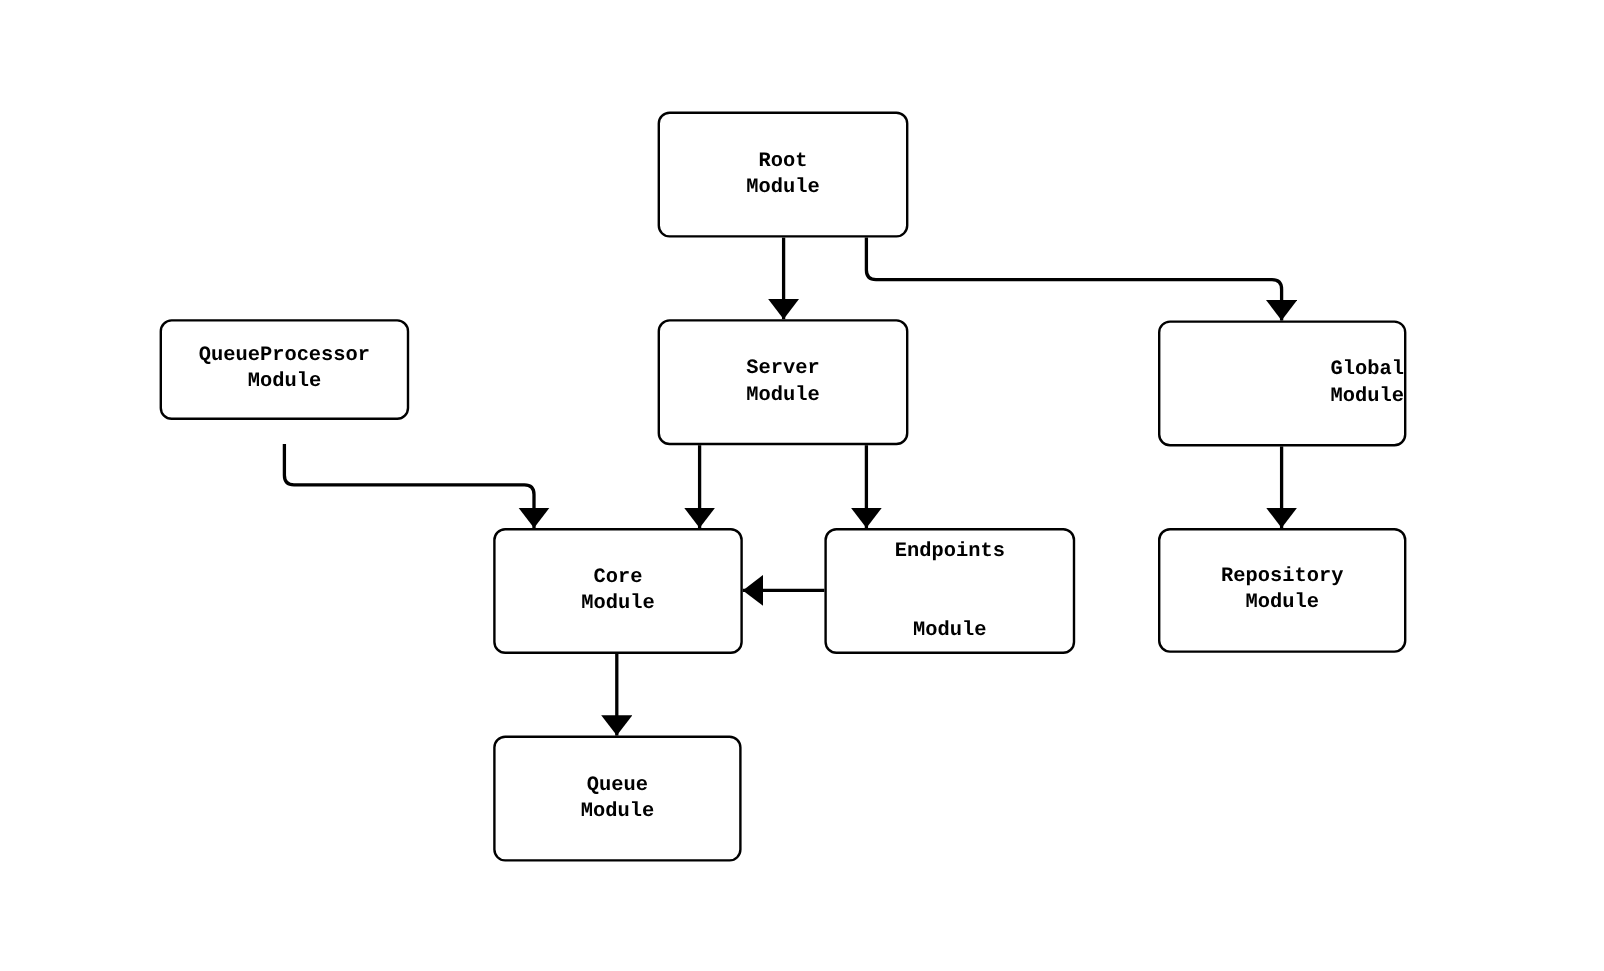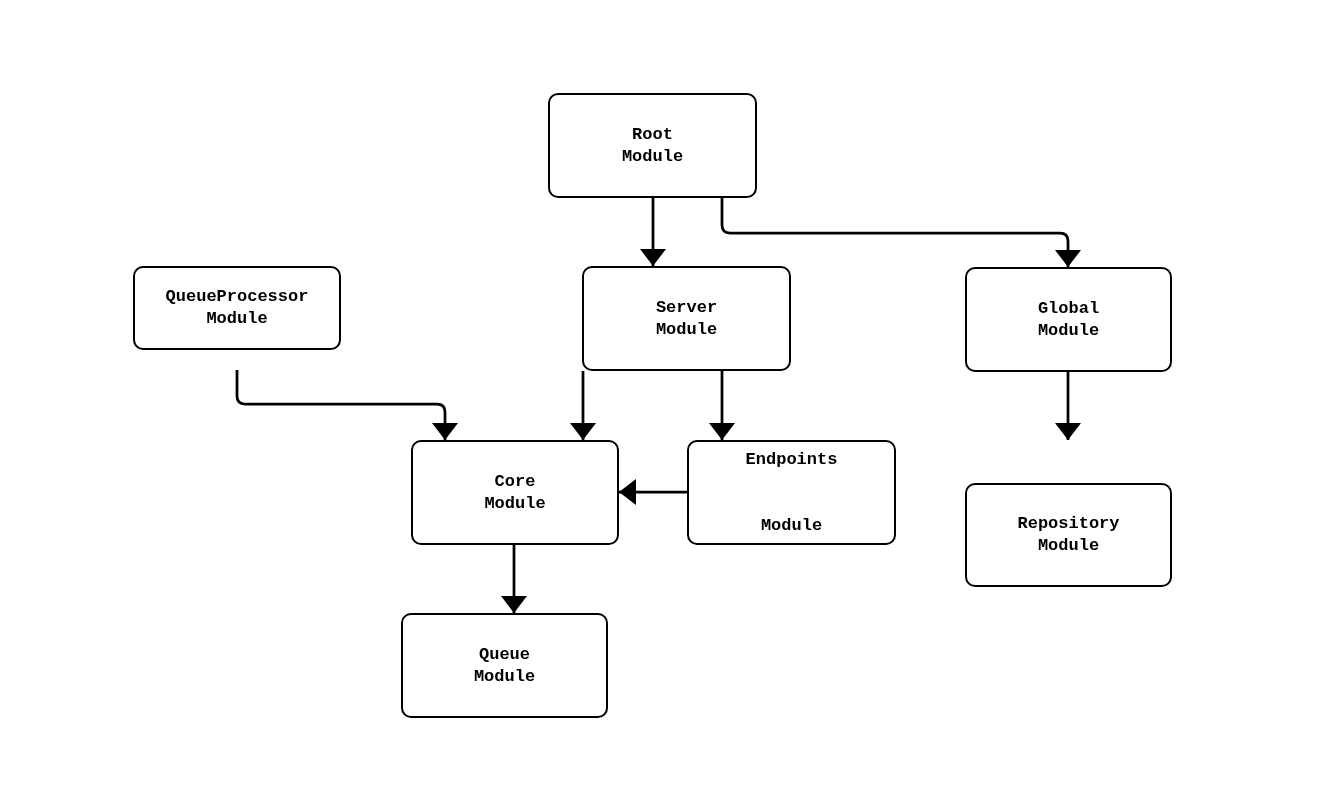"Server" div.node { margin-left: 34px -> none }
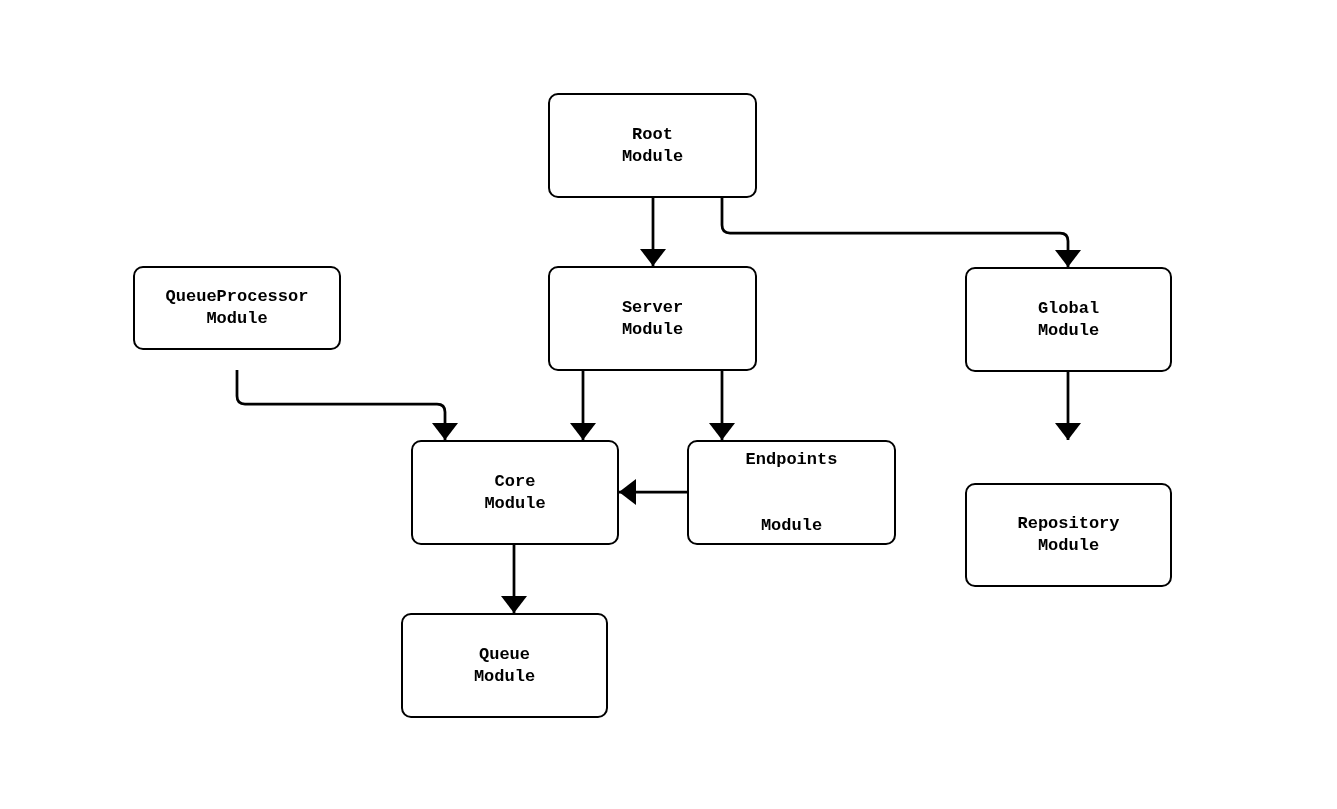"Global" div.node { align-items: none -> flex-end }
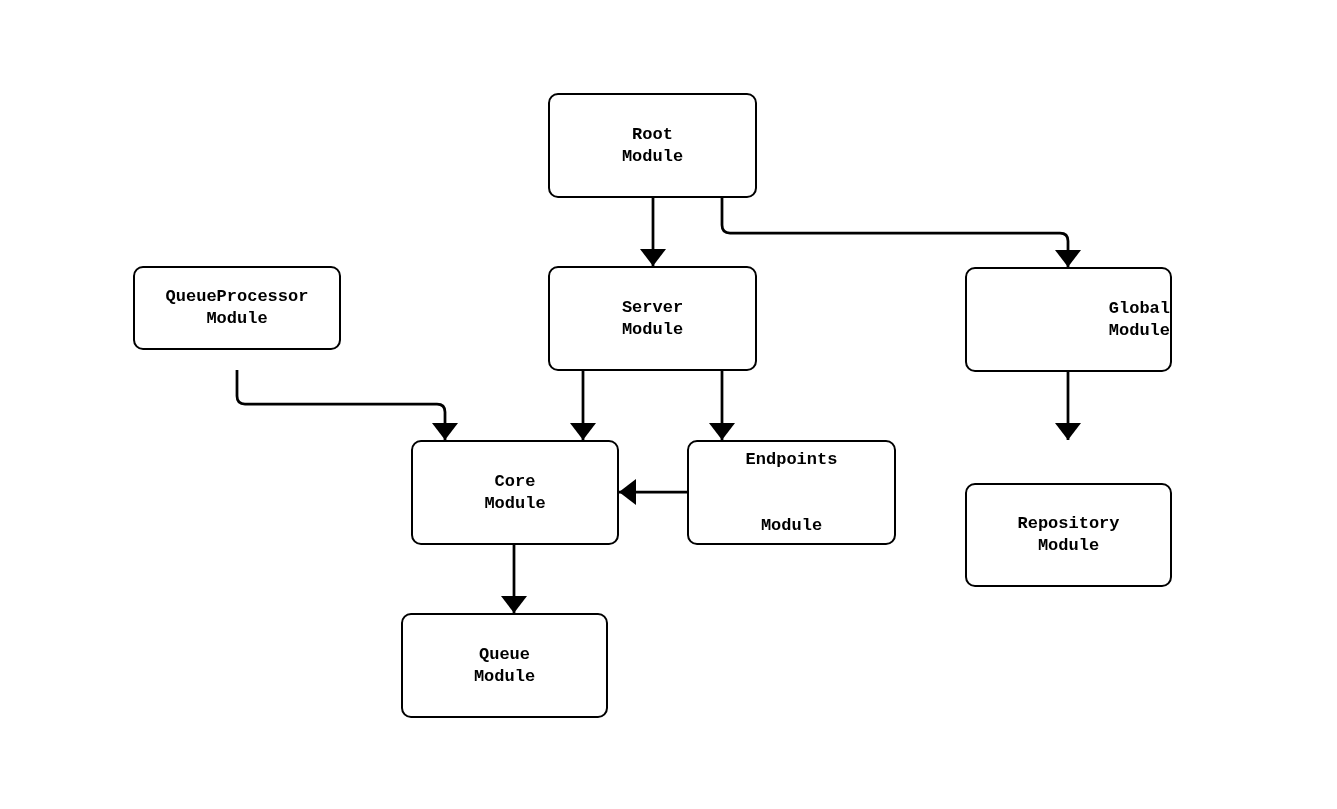"Repository" div.node { margin-top: 43px -> none }
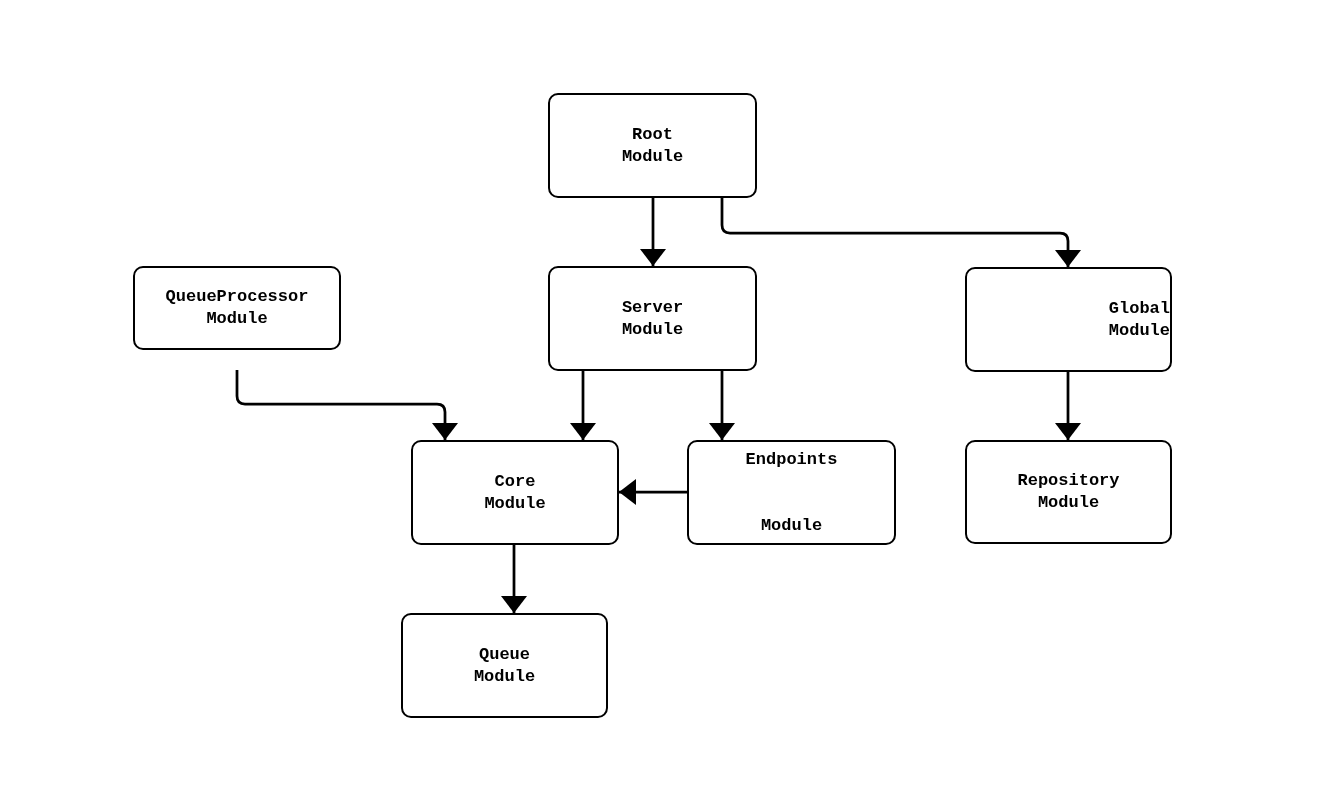"Queue" div.node { left: 401px -> 411px }
